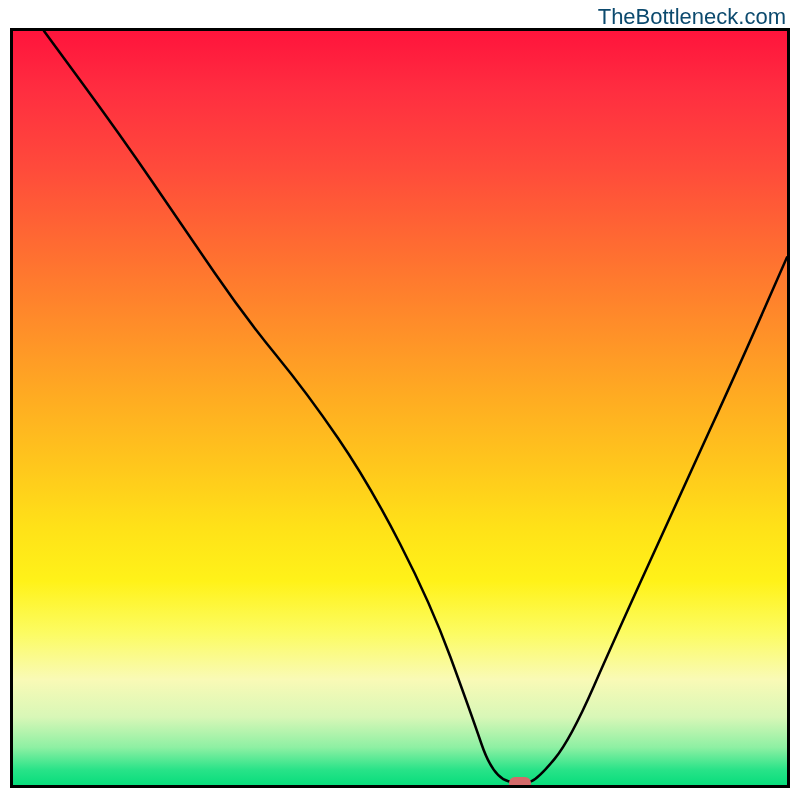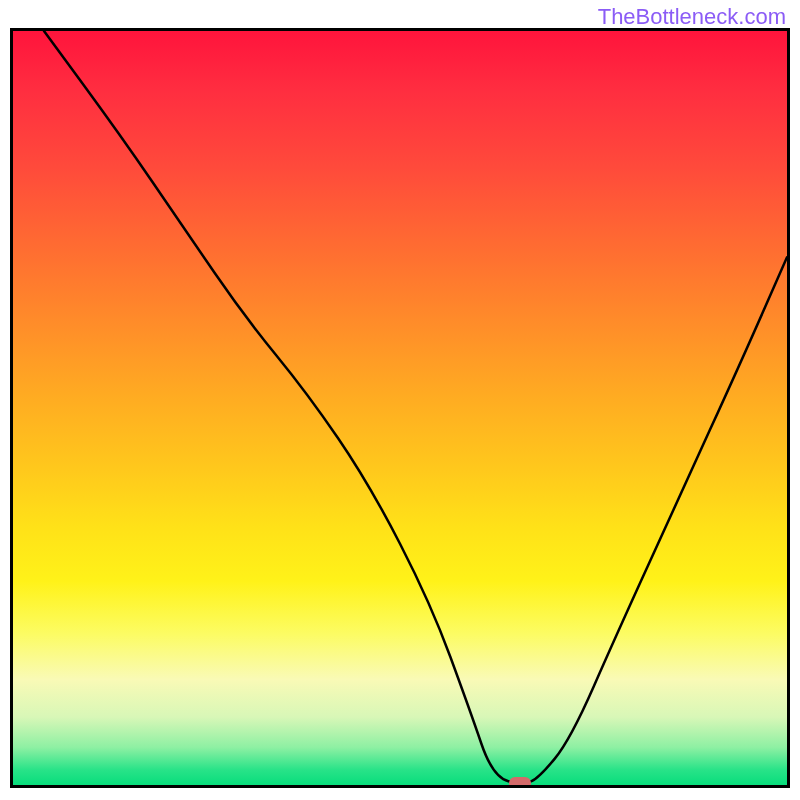"TheBottleneck.com" .watermark { color: #8b5cf6 -> #0c4a6e }
